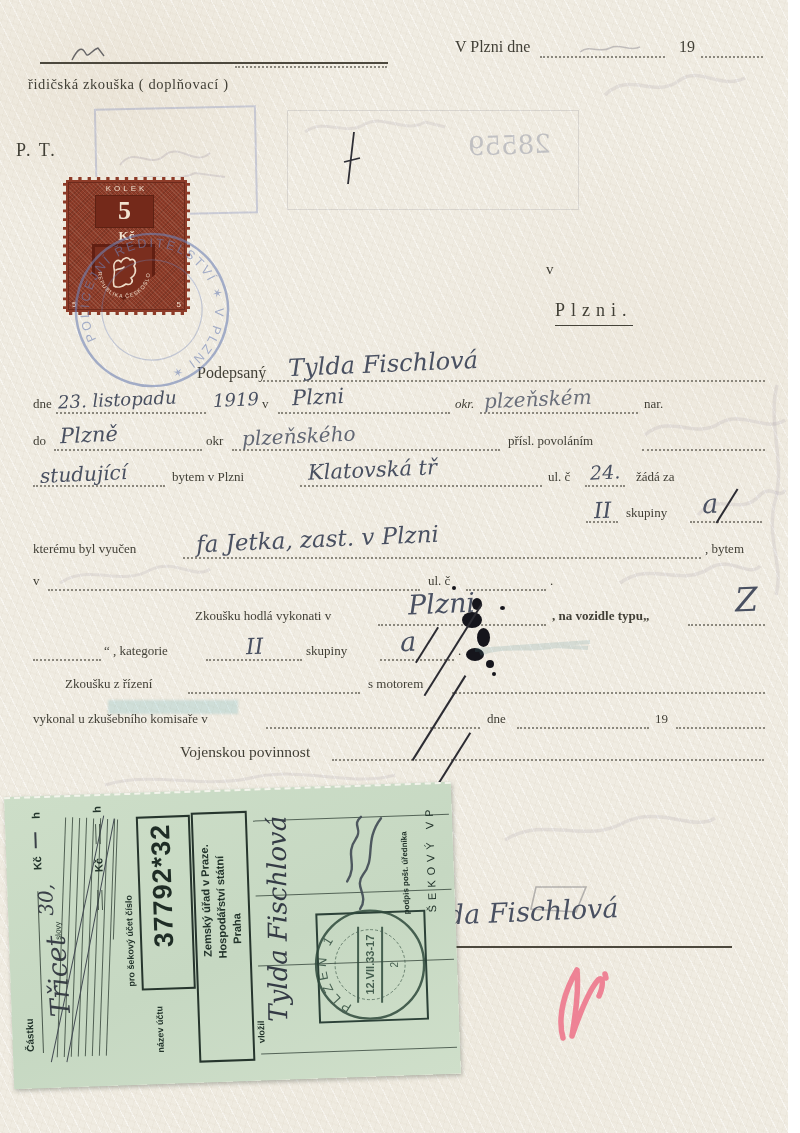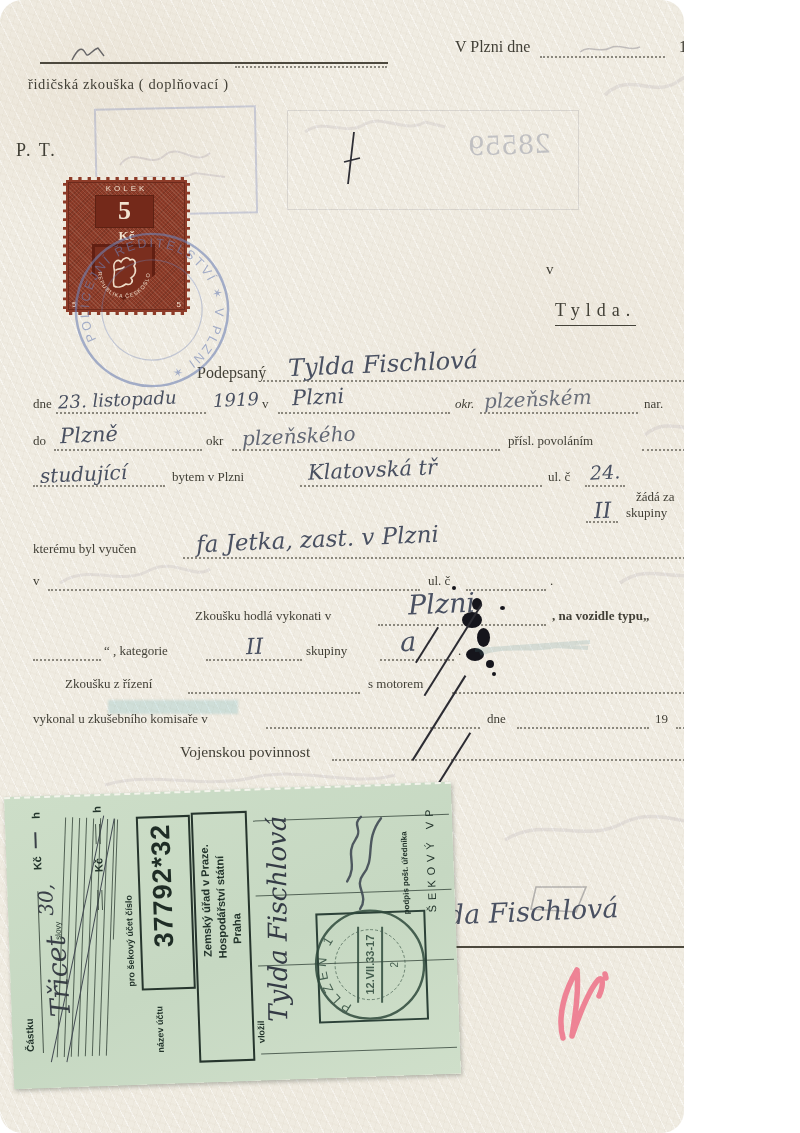"V Plzni dne" #page { border-radius: 22px -> none; width: 684px -> 788px }
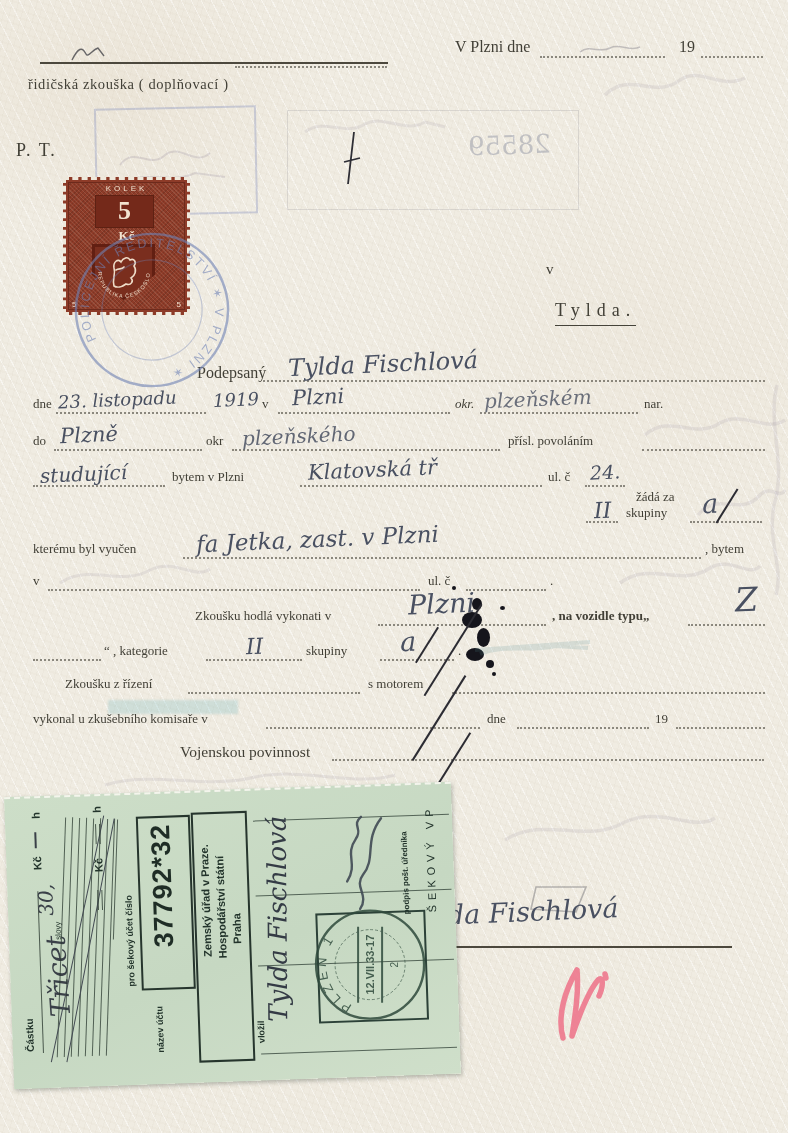"Tylda." div.abs { text: Tylda -> Plzni }
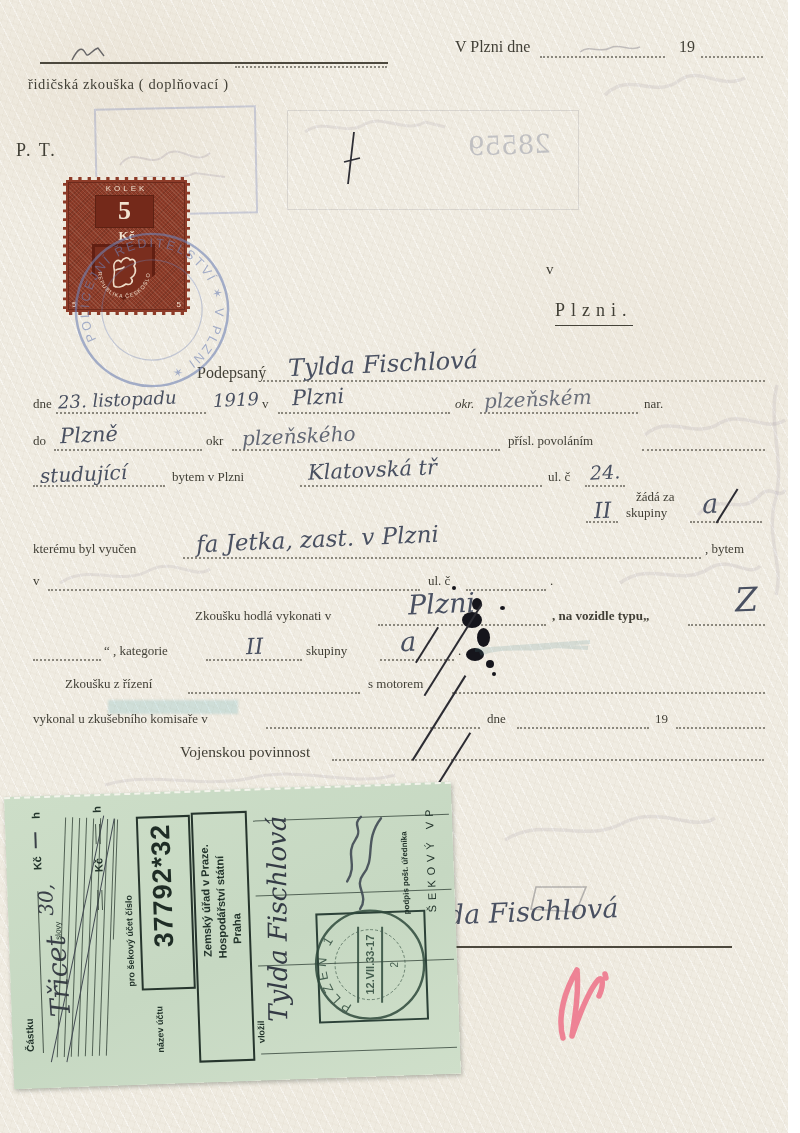"žádá za" div.abs { margin-top: 20px -> none }
